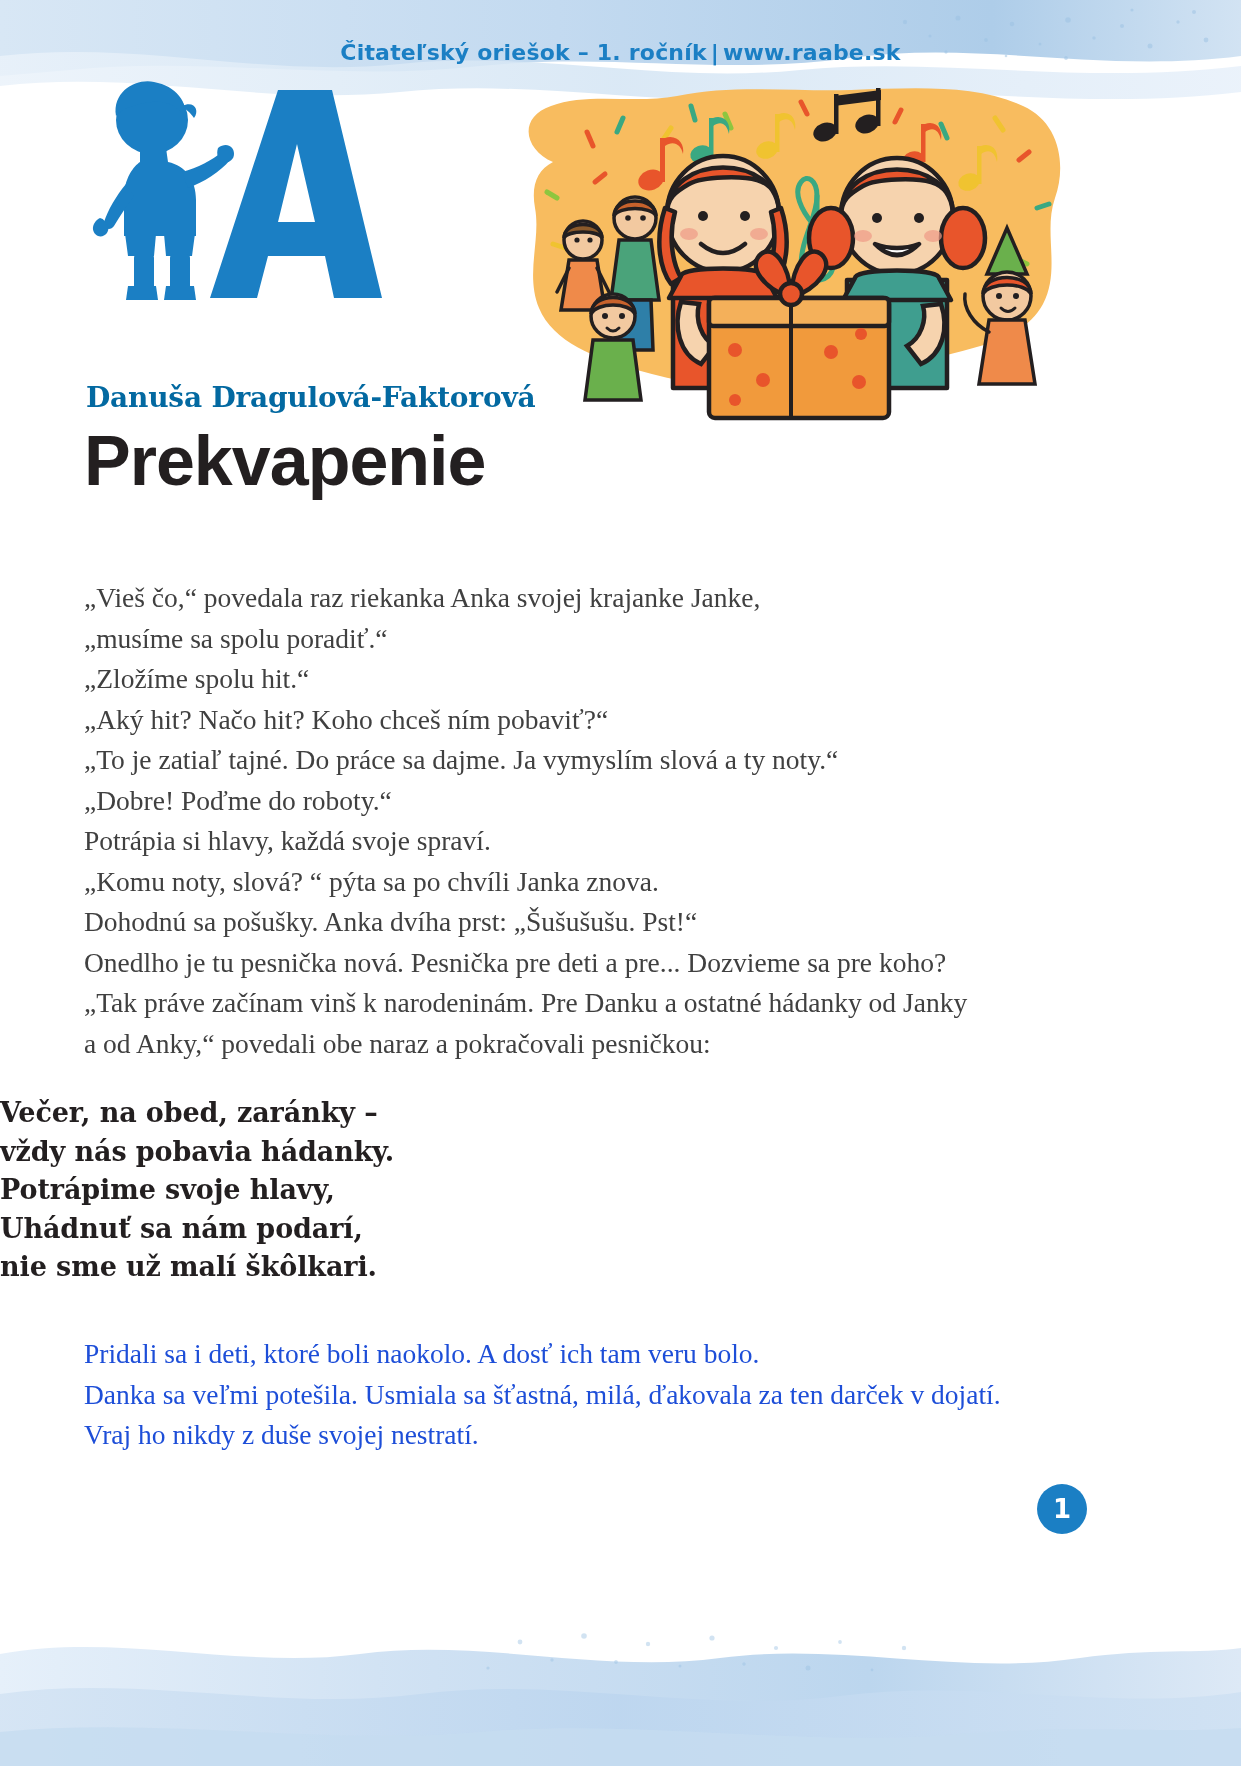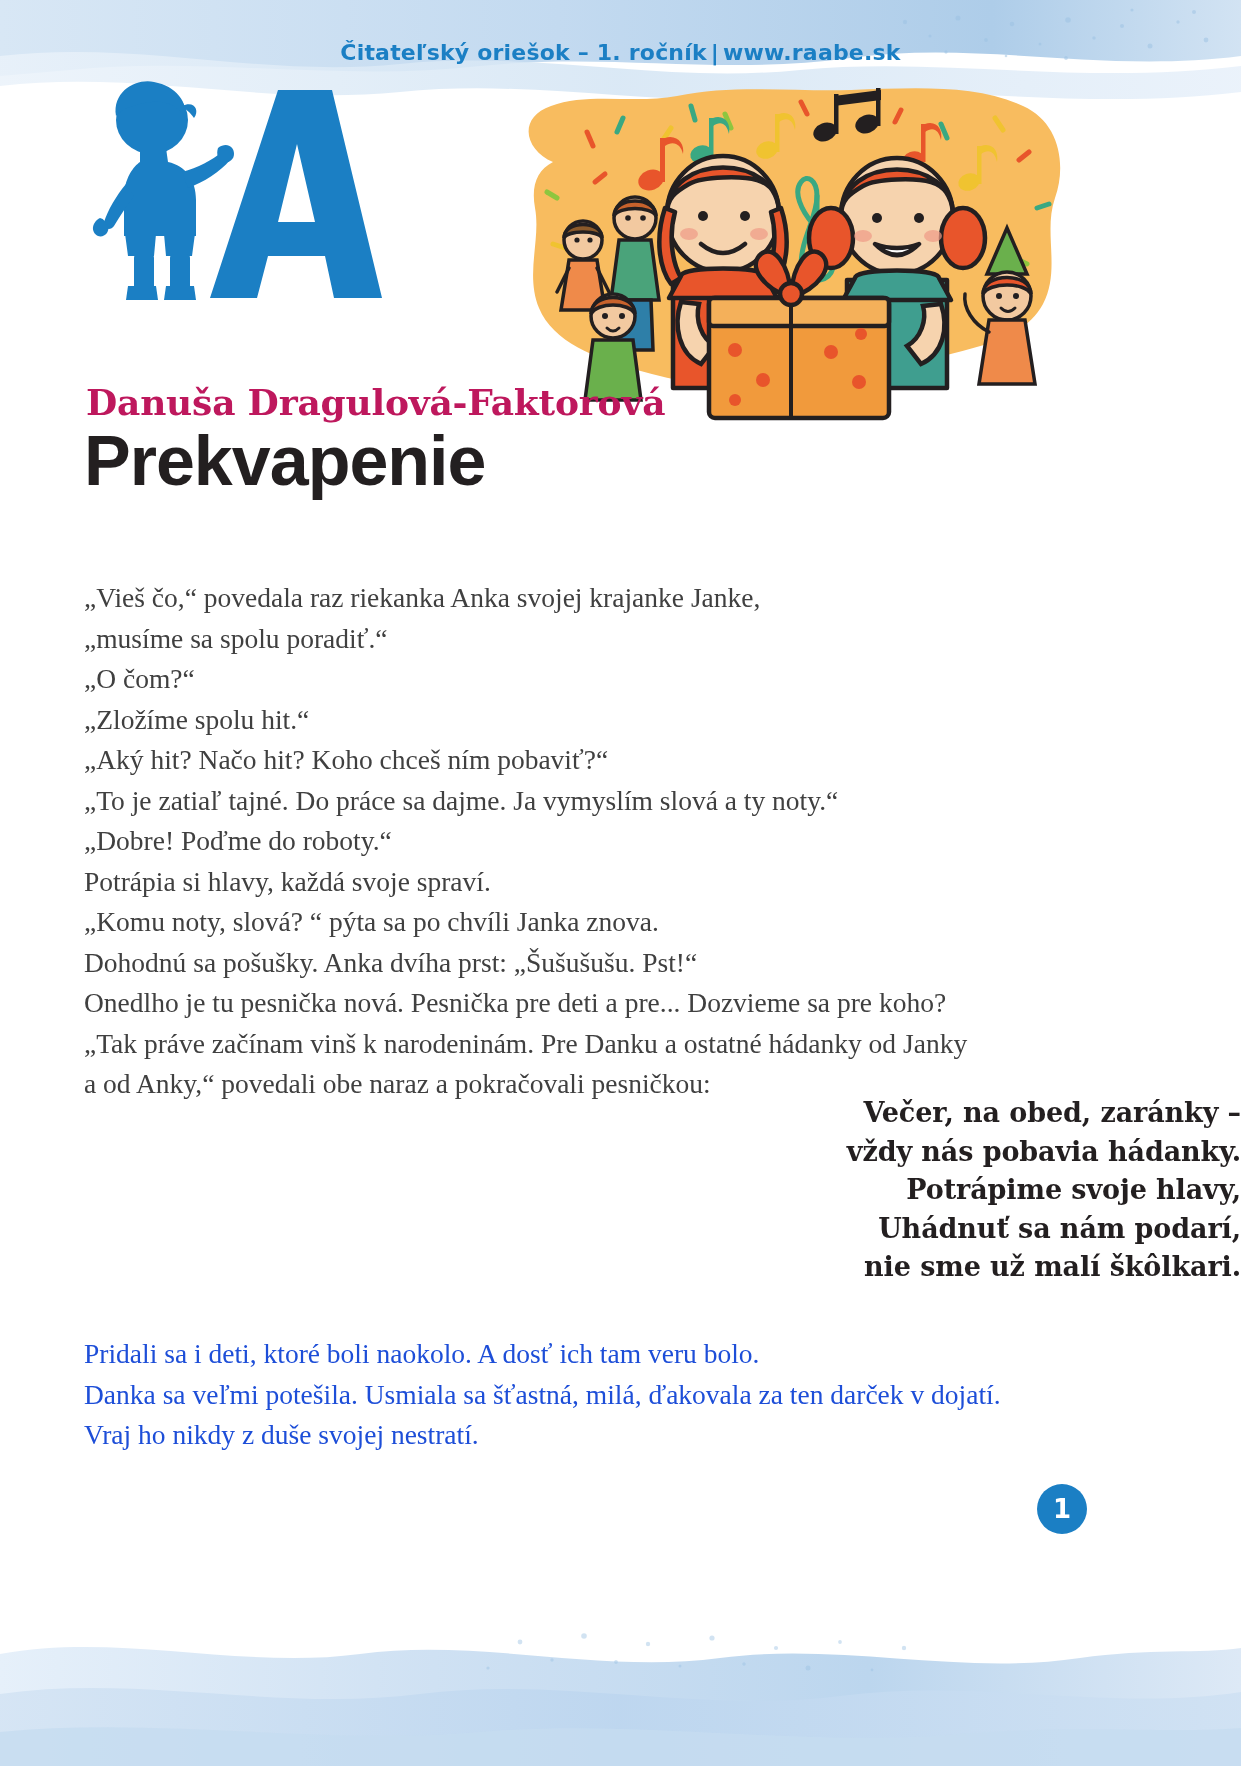"Danuša Dragulová-Faktorová" .author { color: #be185d -> #0369a1; font-size: 36px -> 28px }
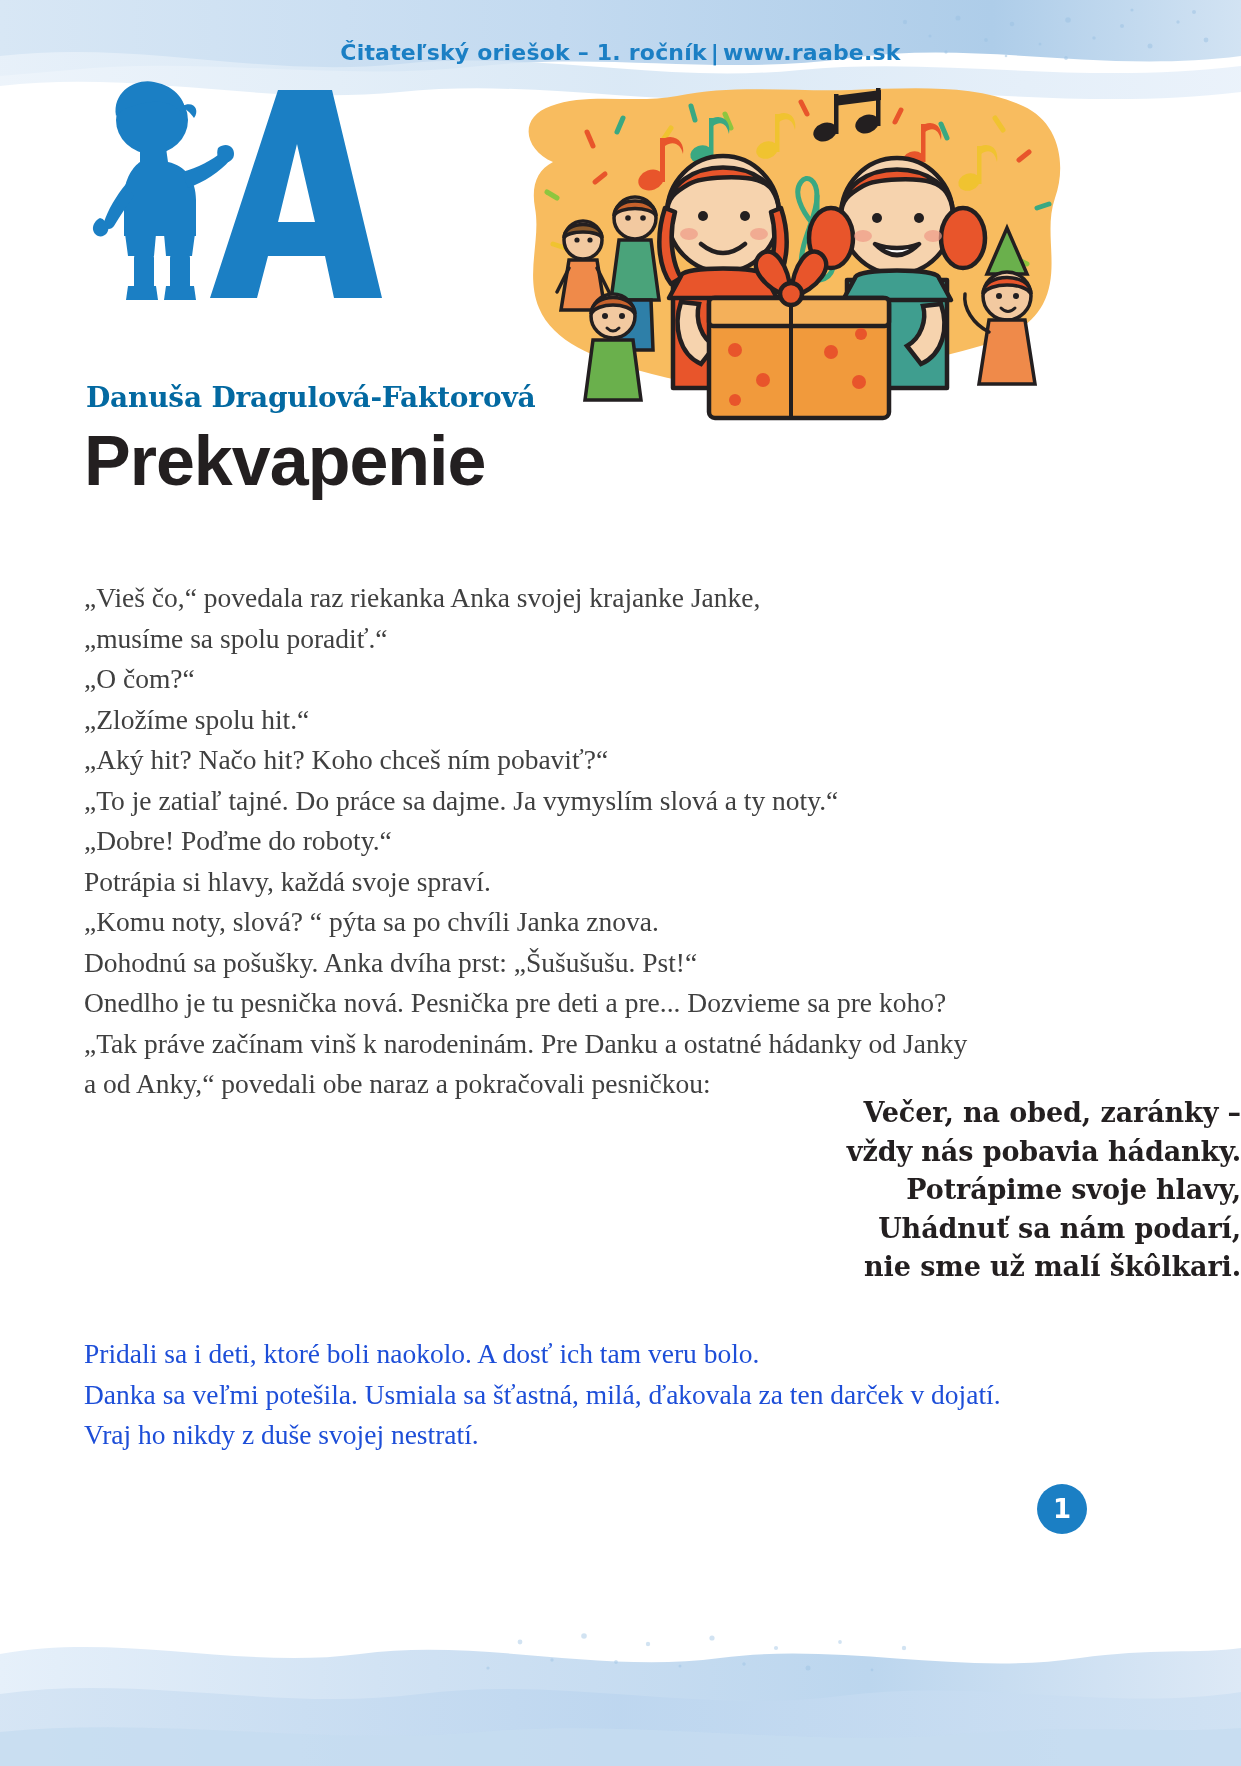"„O čom?“" p { html: <p>„O čom?“</p> -> none }
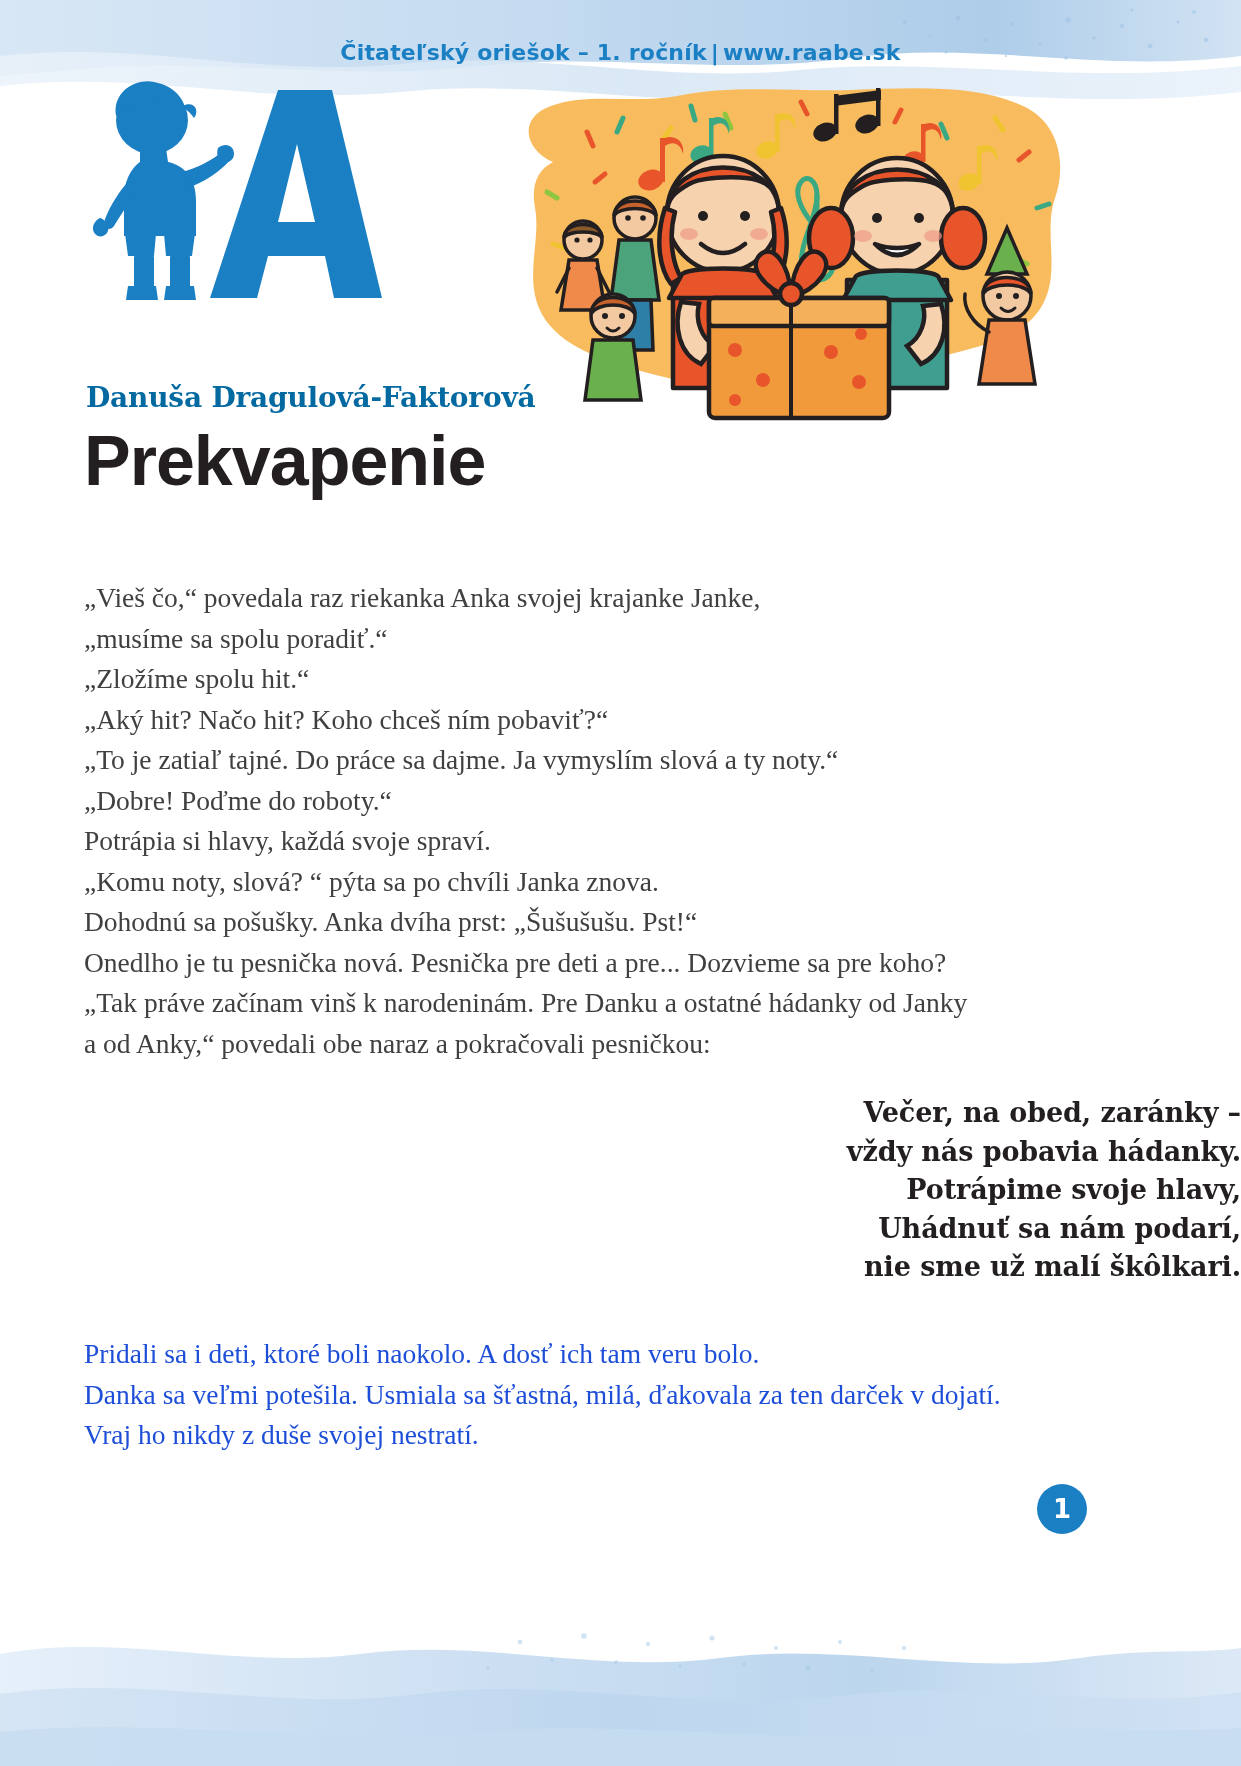"Večer, na obed, zaránky –" .poem { text-align: right -> left }
